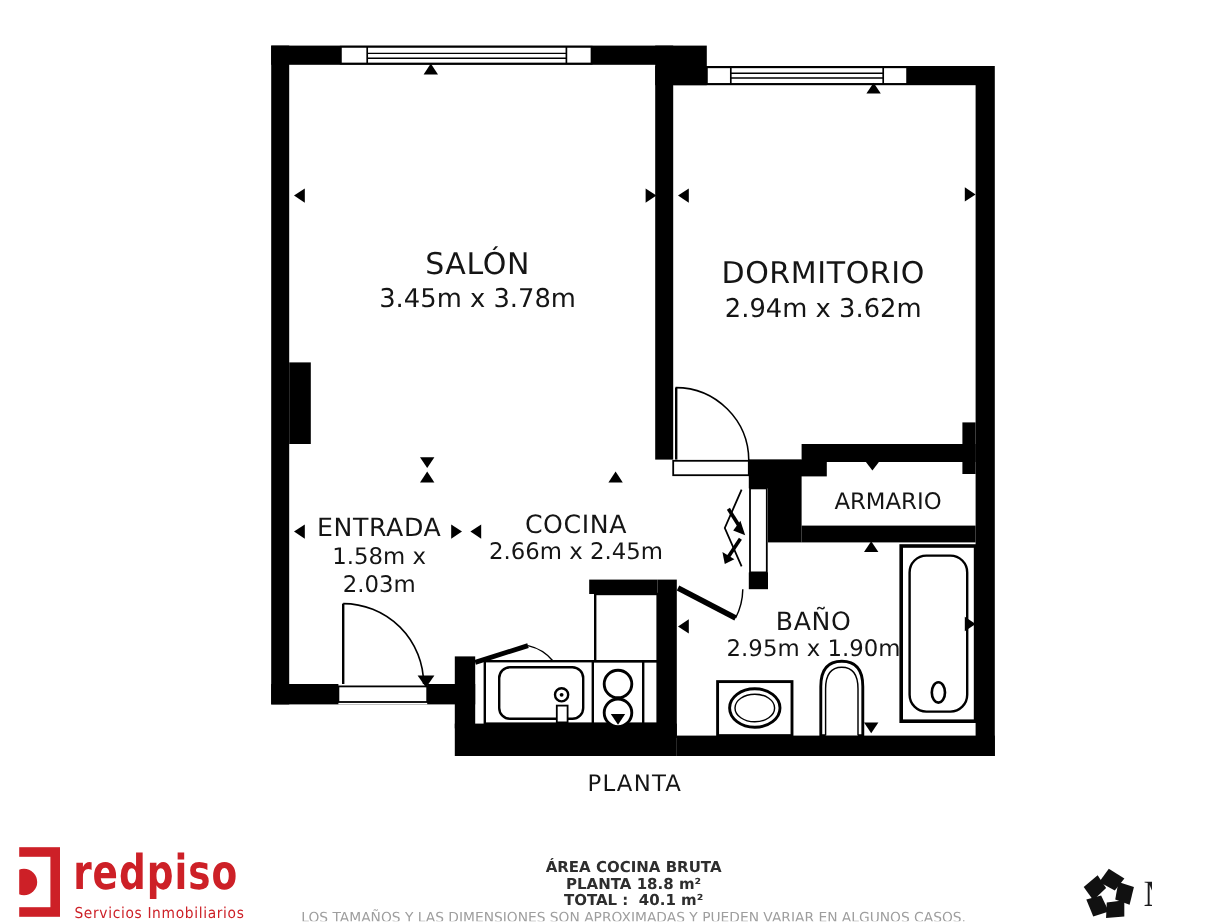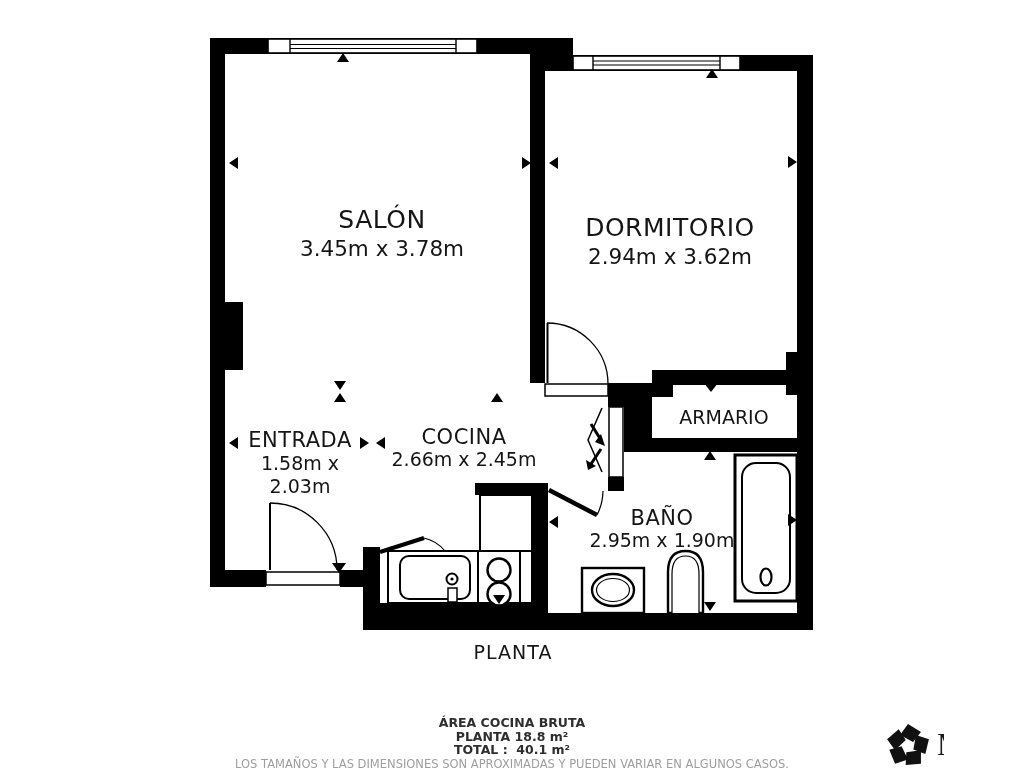"SALÓN" .stage { margin-left: none -> 16px }
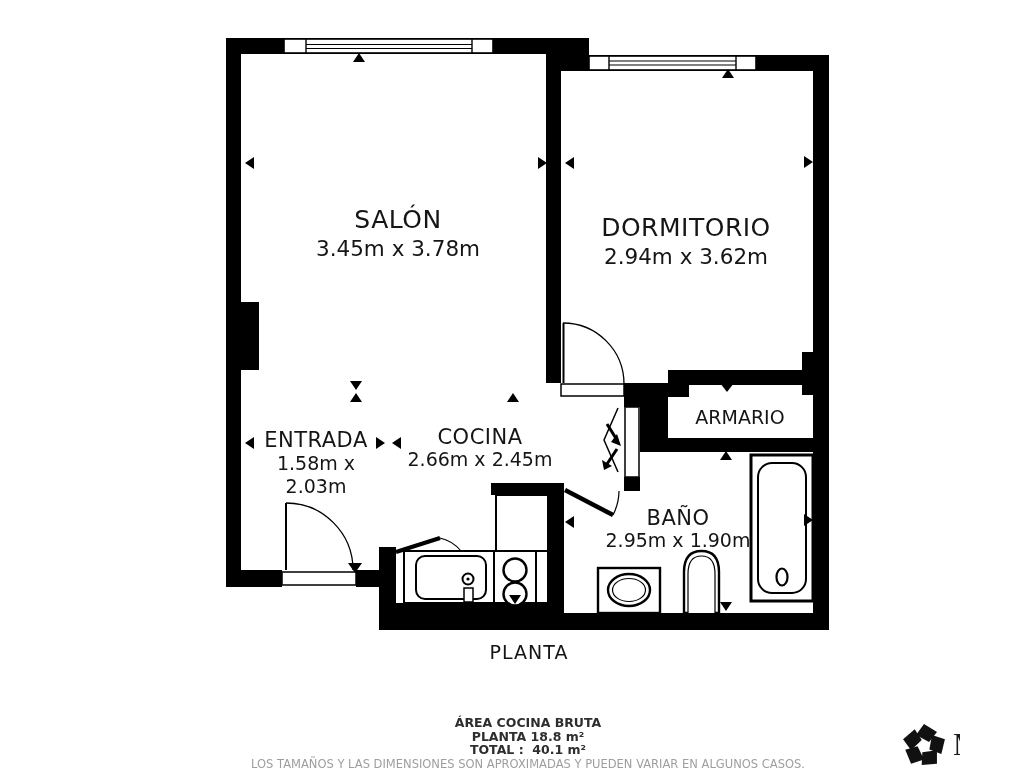"redpiso" div.rp { html: none -> <div> <div> <div></div> </div> <div>redpiso</div> <div>Servicios Inmobiliarios</div> </div> }
